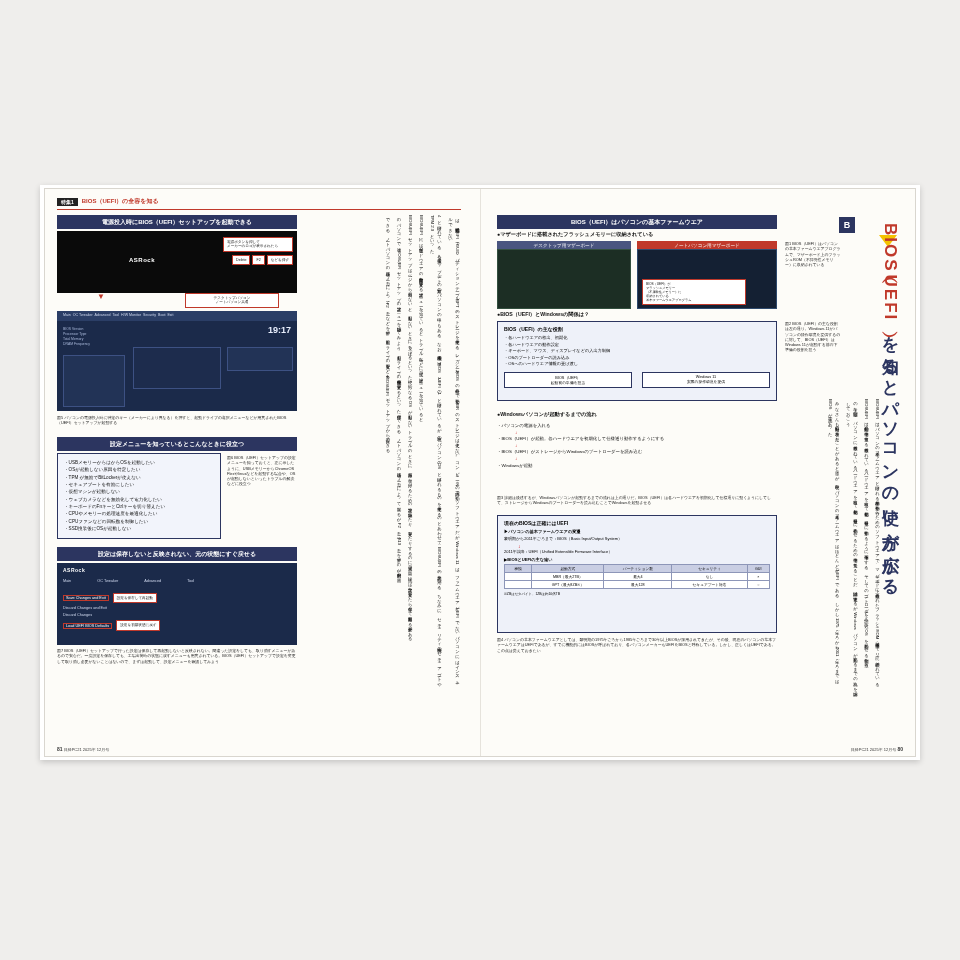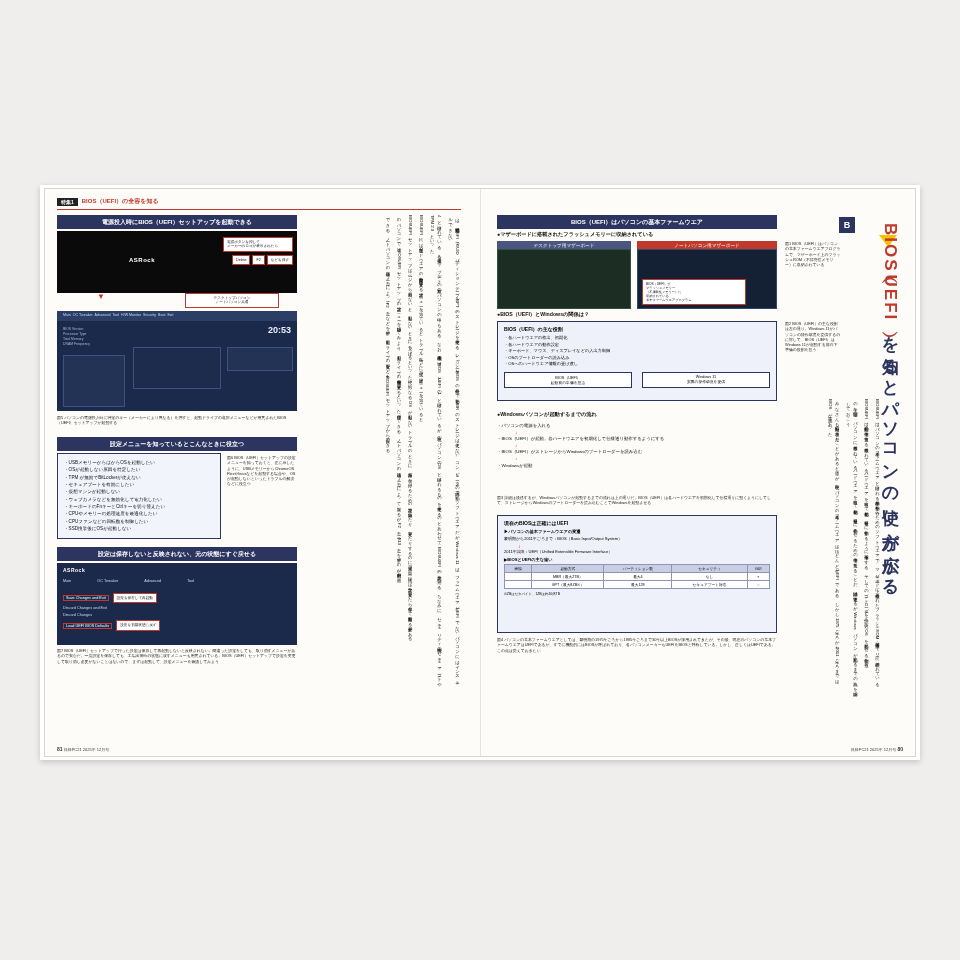"20:53" div { text: 20:53 -> 19:17 }
